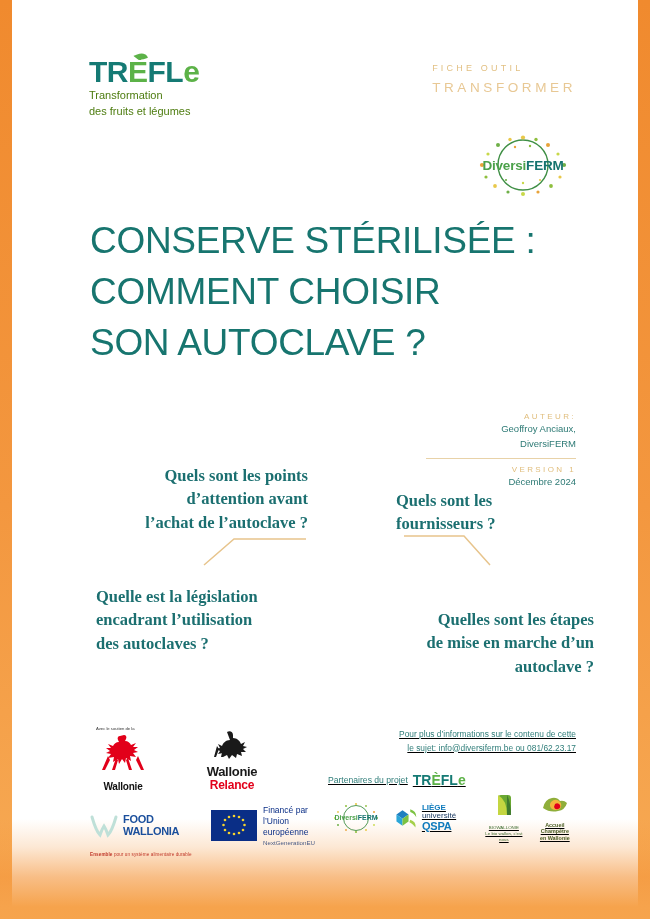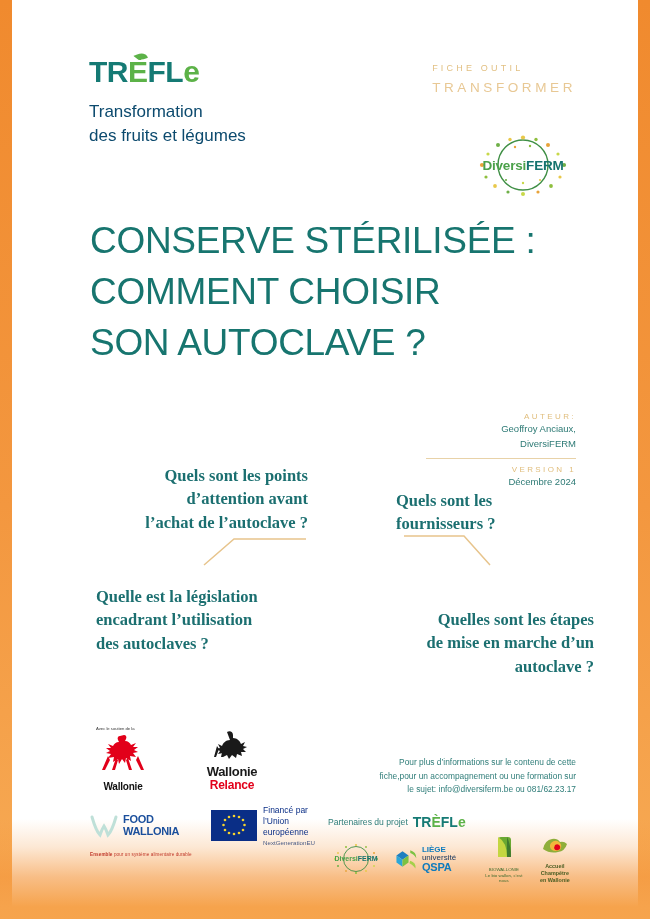"Transformation" .trefle-sub { color: #0c4a6e -> #4d7c0f; font-size: 17px -> 11px; margin-top: 13px -> 1px }
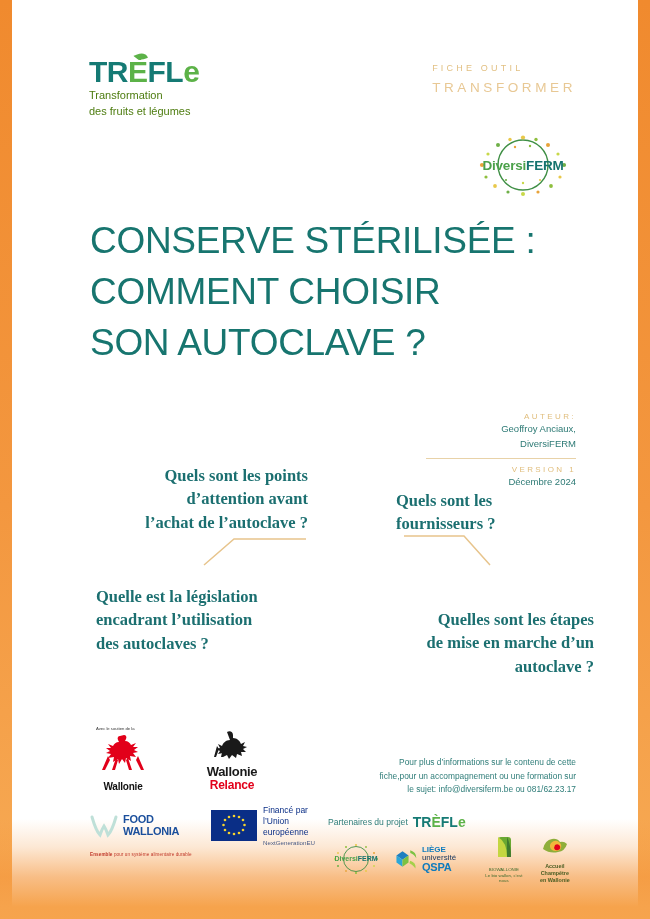"Pour plus d’informations sur le" .footer-right { text-decoration: none -> underline; top: 756px -> 728px }
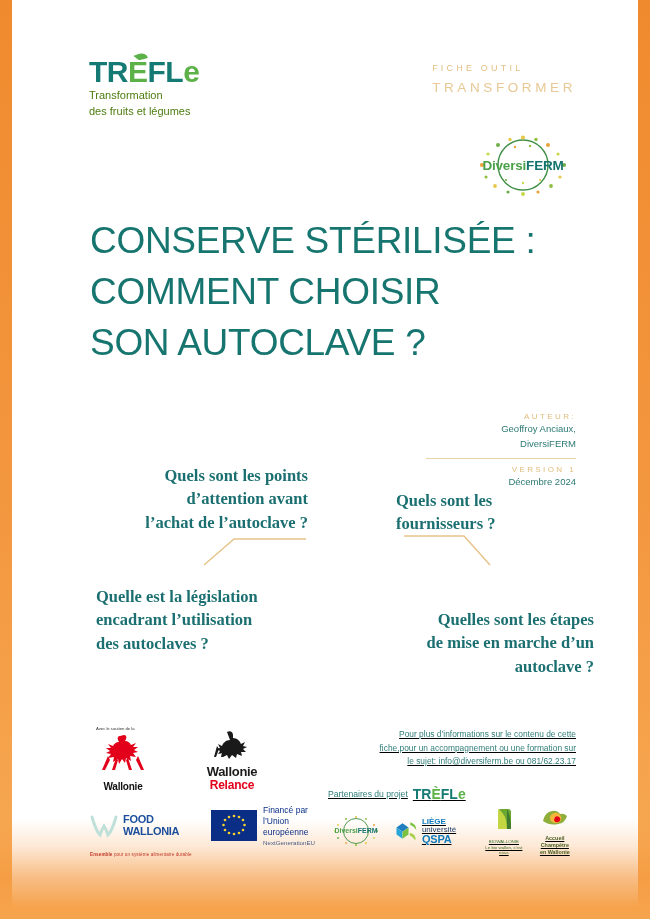"fiche,pour un accompagnement ou une" div { html: <div>fiche,pour un accompagnement ou une formation sur</div> -> none }
